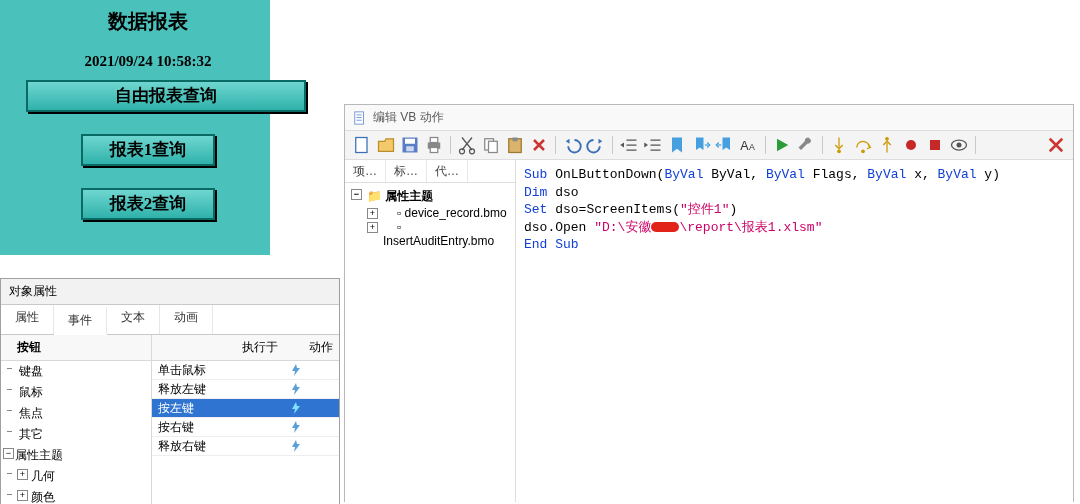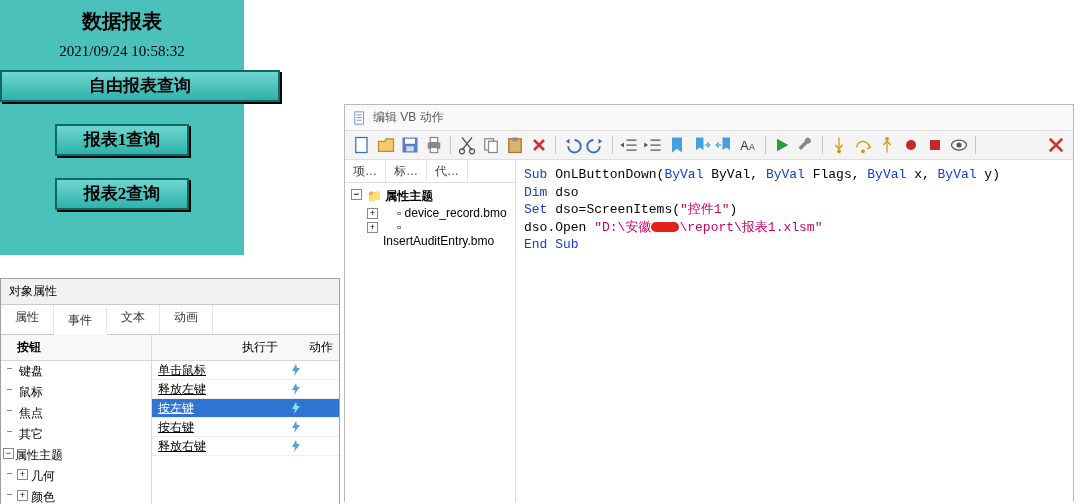"数据报表" .hmi { padding-left: none -> 26px }
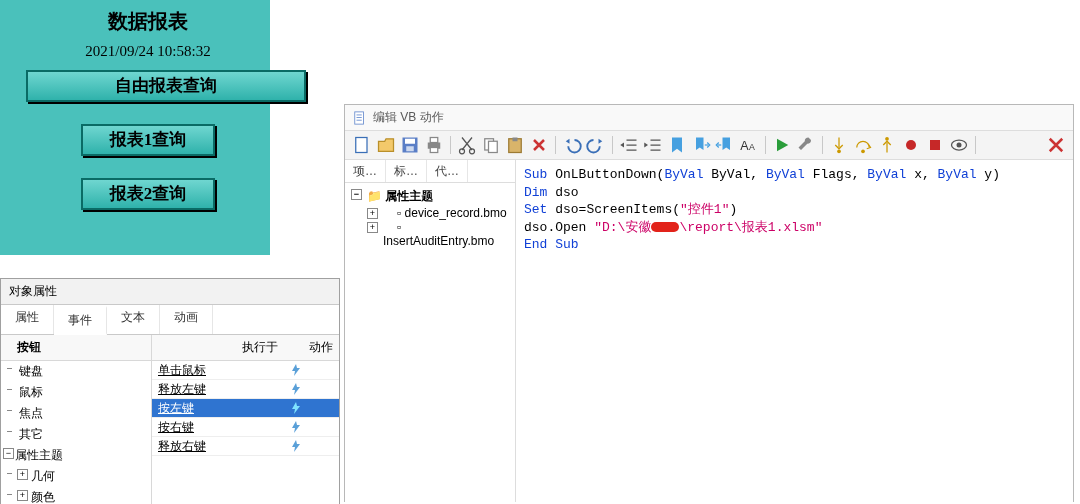"2021/09/24 10:58:32" .hmi-ts { font-weight: none -> bold; margin-top: 8px -> 18px }
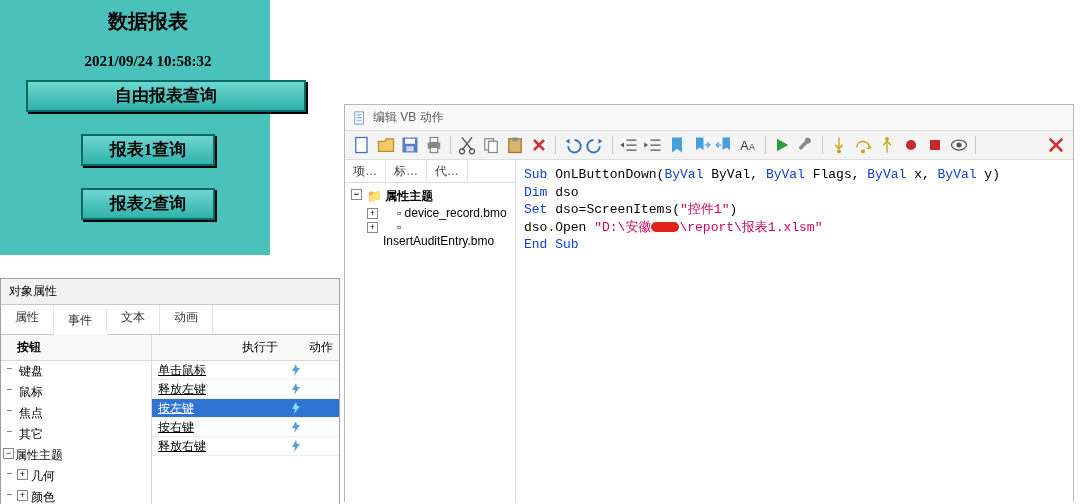"单击鼠标" .evt-row .c1 { text-decoration: underline -> none }
